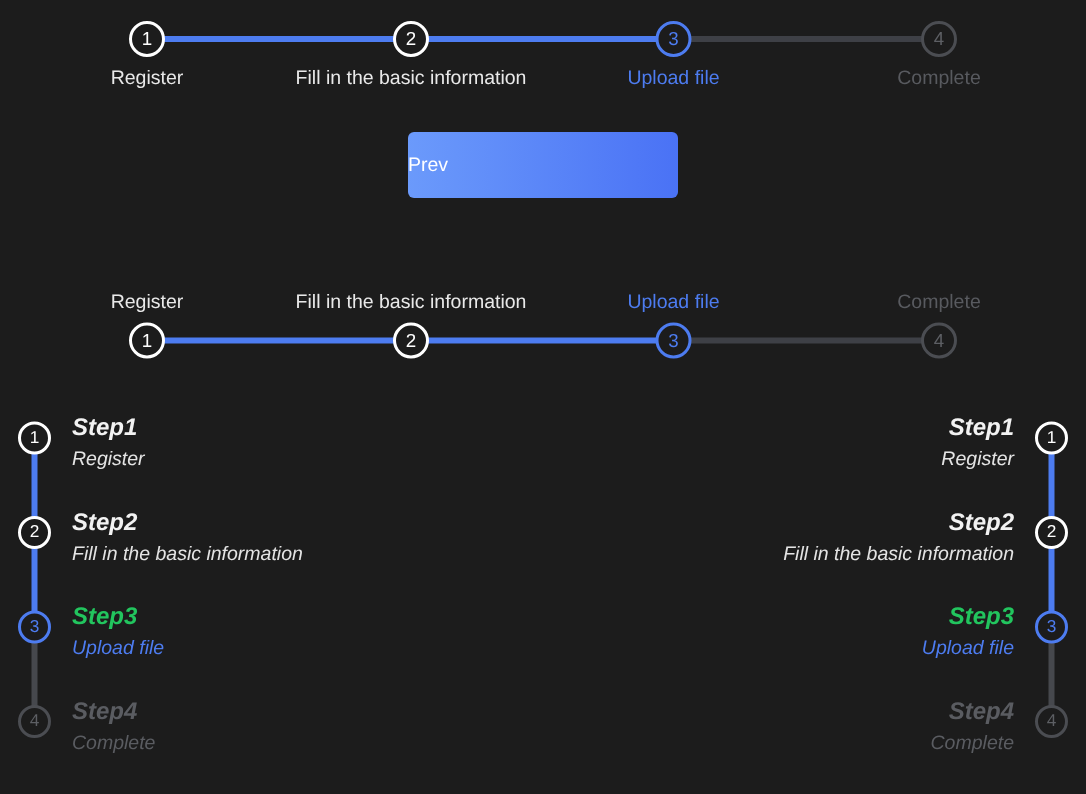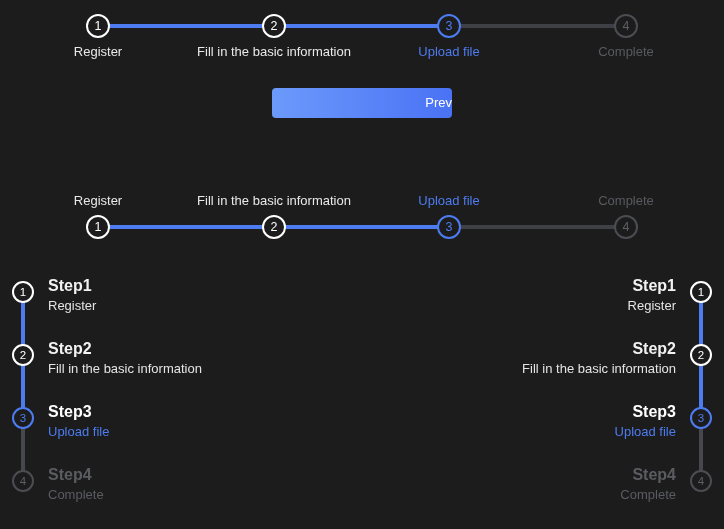"Prev" .btn { height: 30px -> 44px; text-align: right -> left }
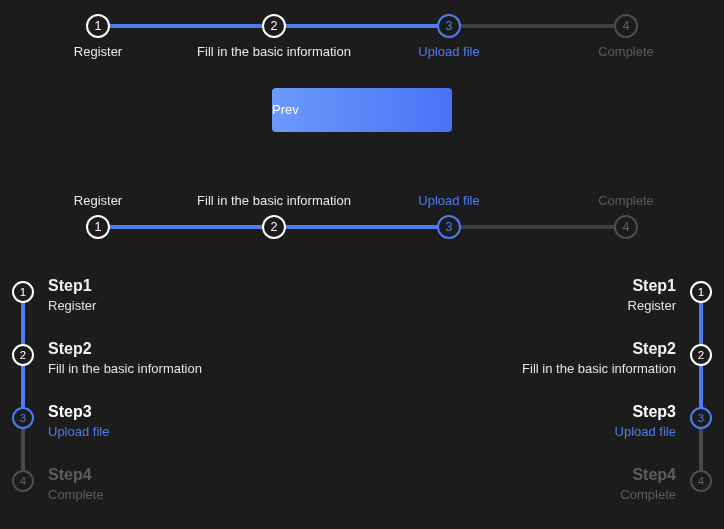"Step1" .v-text { font-style: none -> italic }
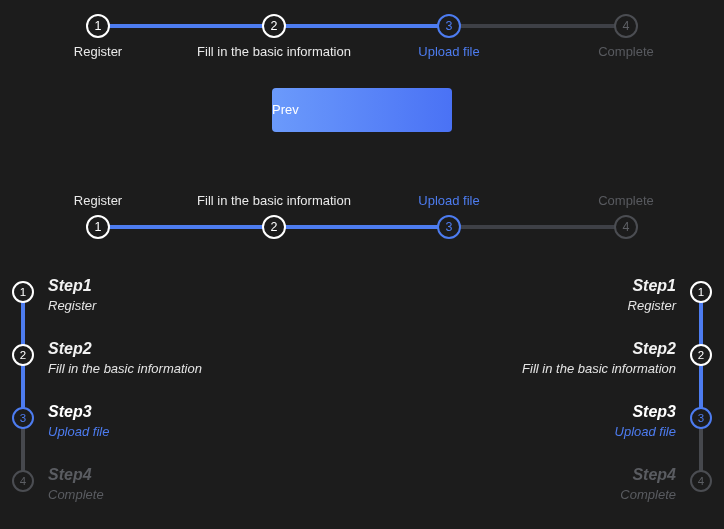"Step3" .v-title.active { color: #ffffff -> #22c55e }
